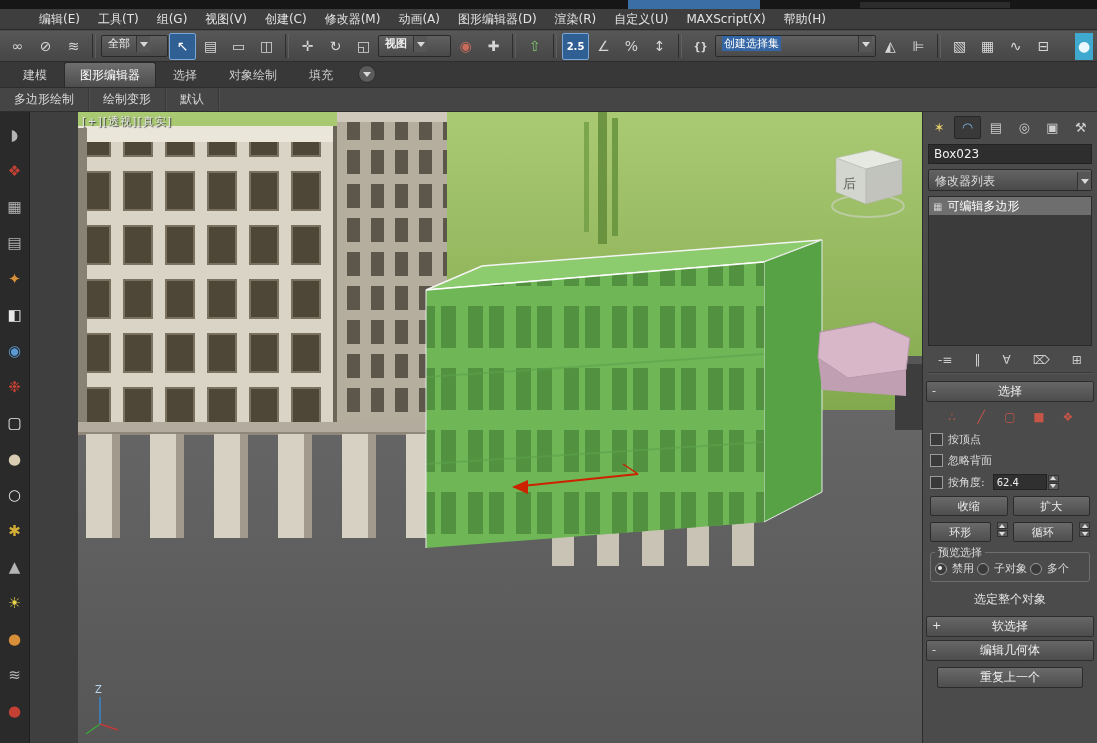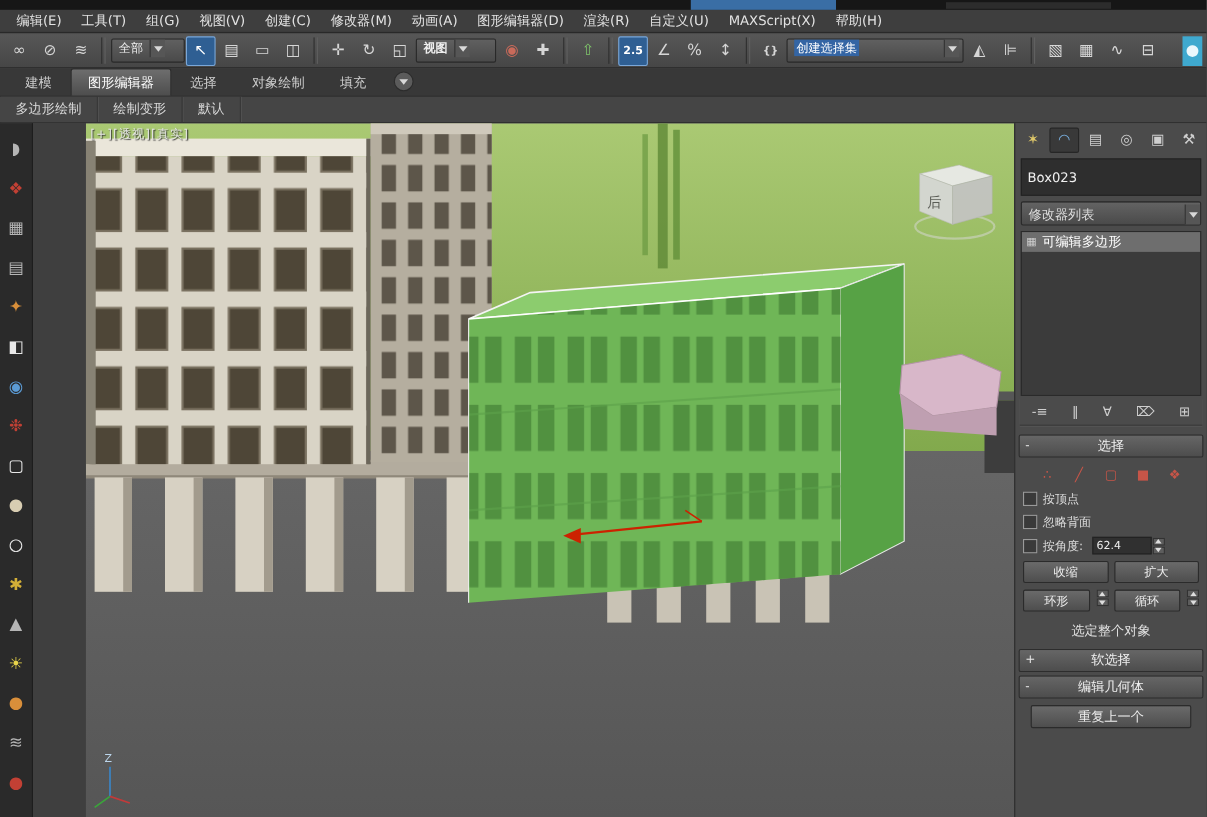"编辑(E)" #menu-bar { padding-left: 6px -> 30px }
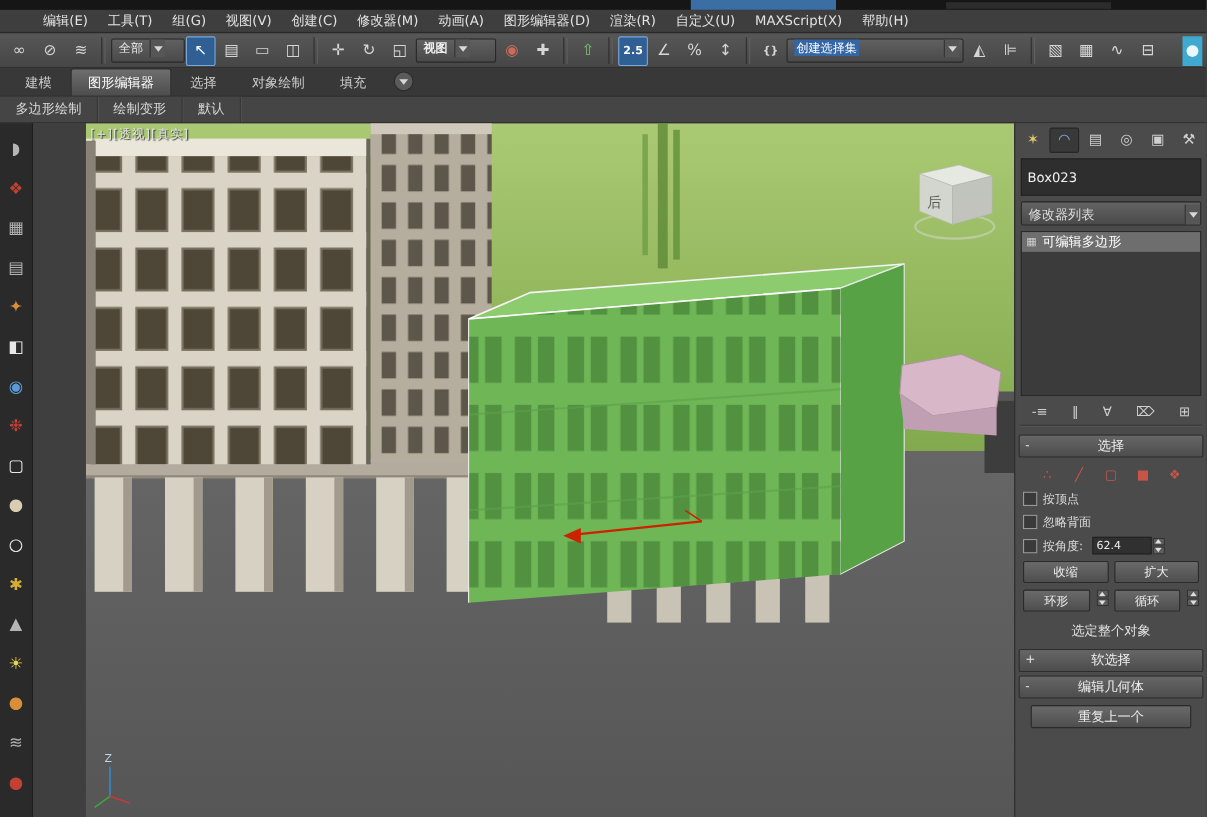"Box023" .name-field { height: 34px -> 20px }
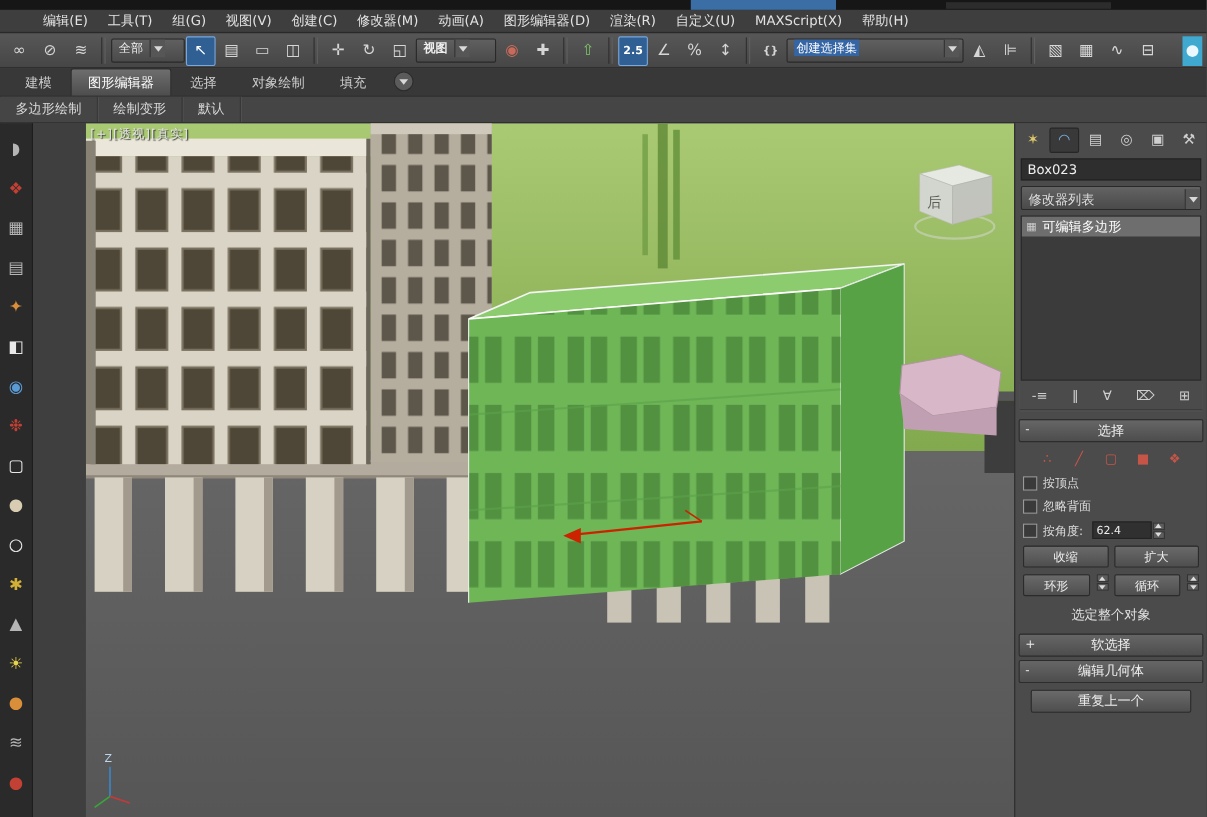"预览选择" div.group-box { html: none -> <div> <span>预览选择</span> <div> <span></span> <span>禁用</span> <span></span> <span>子对象</span> <span></span> <span>多个</span> </div> </div> }
